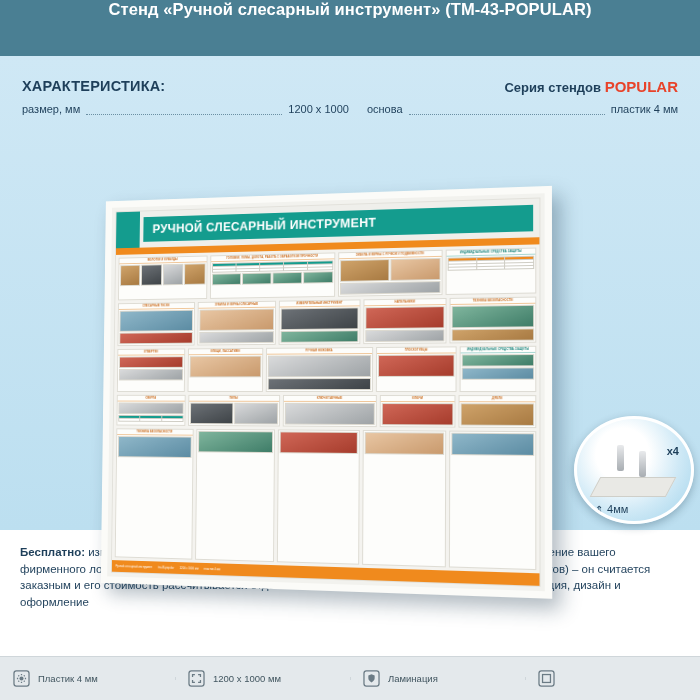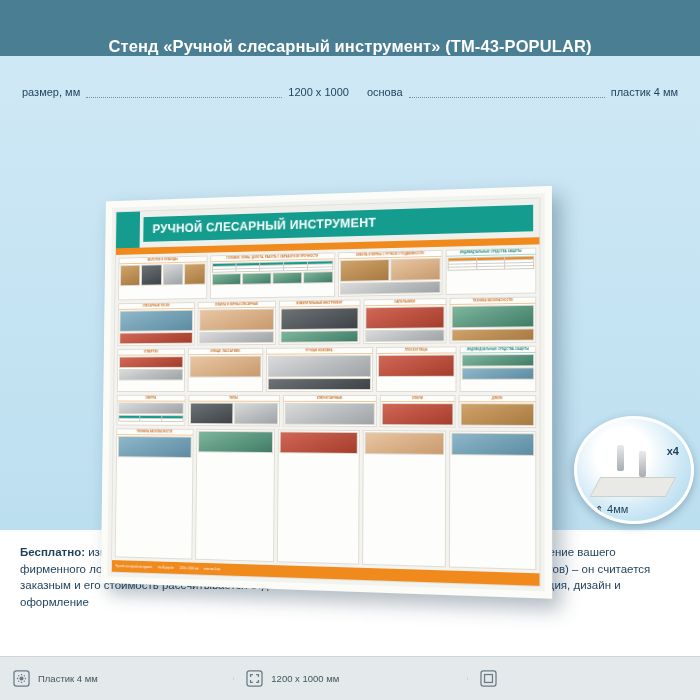"Стенд «Ручной слесарный инструмент»" .header { align-items: flex-end -> flex-start }
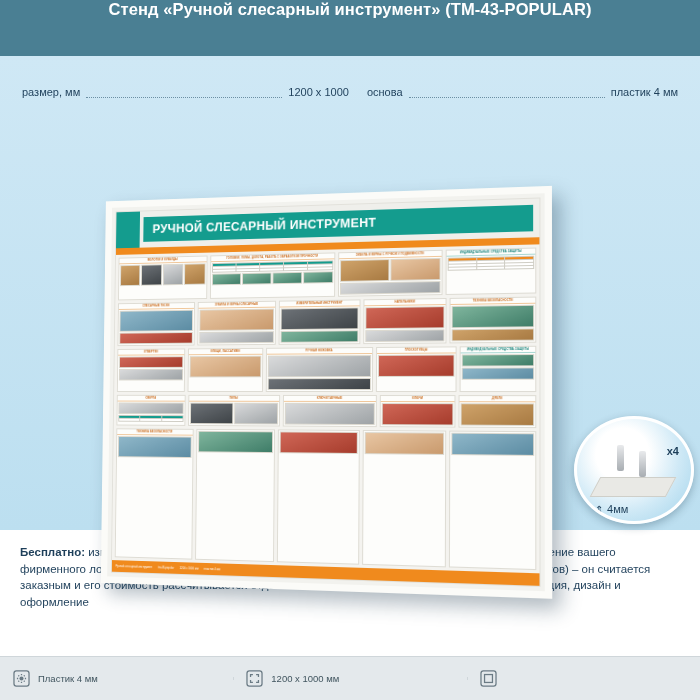"ХАРАКТЕРИСТИКА:" div.spec-left { html: none -> <div>ХАРАКТЕРИСТИКА:</div> }
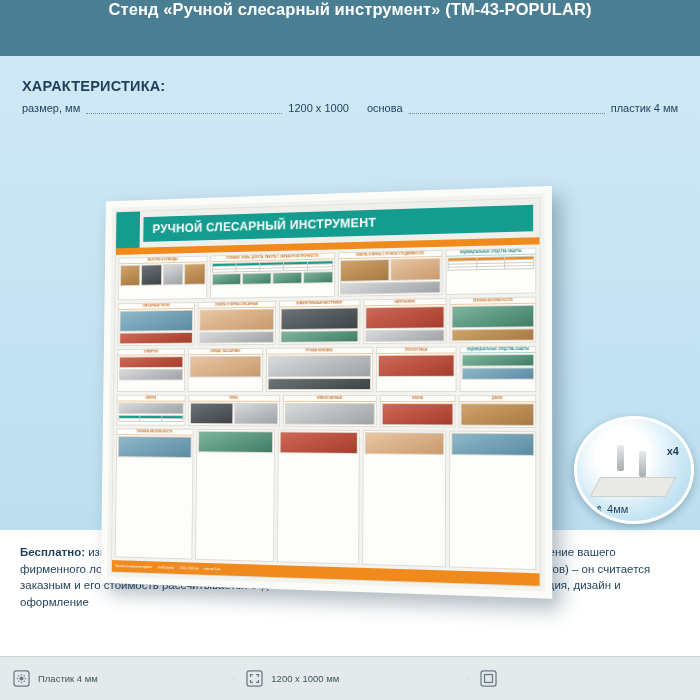"Серия стендов POPULAR" div.spec-right { html: none -> <div> <span>Серия стендов</span> <span>POPULAR</span> </div> }
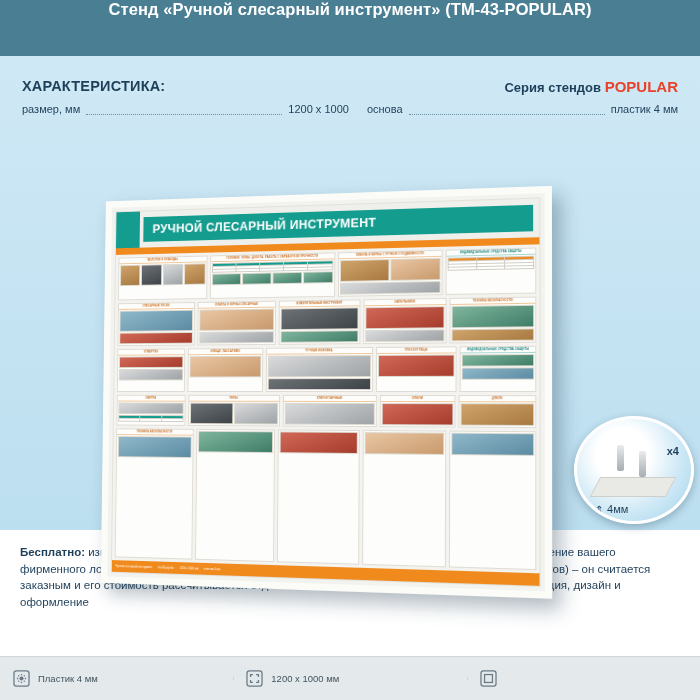"Ламинация" div.fitem { html: none -> <div> <span> <svg> <rect></rect> <path></path> </svg> </span> <span>Ламинация</span> </div> }
